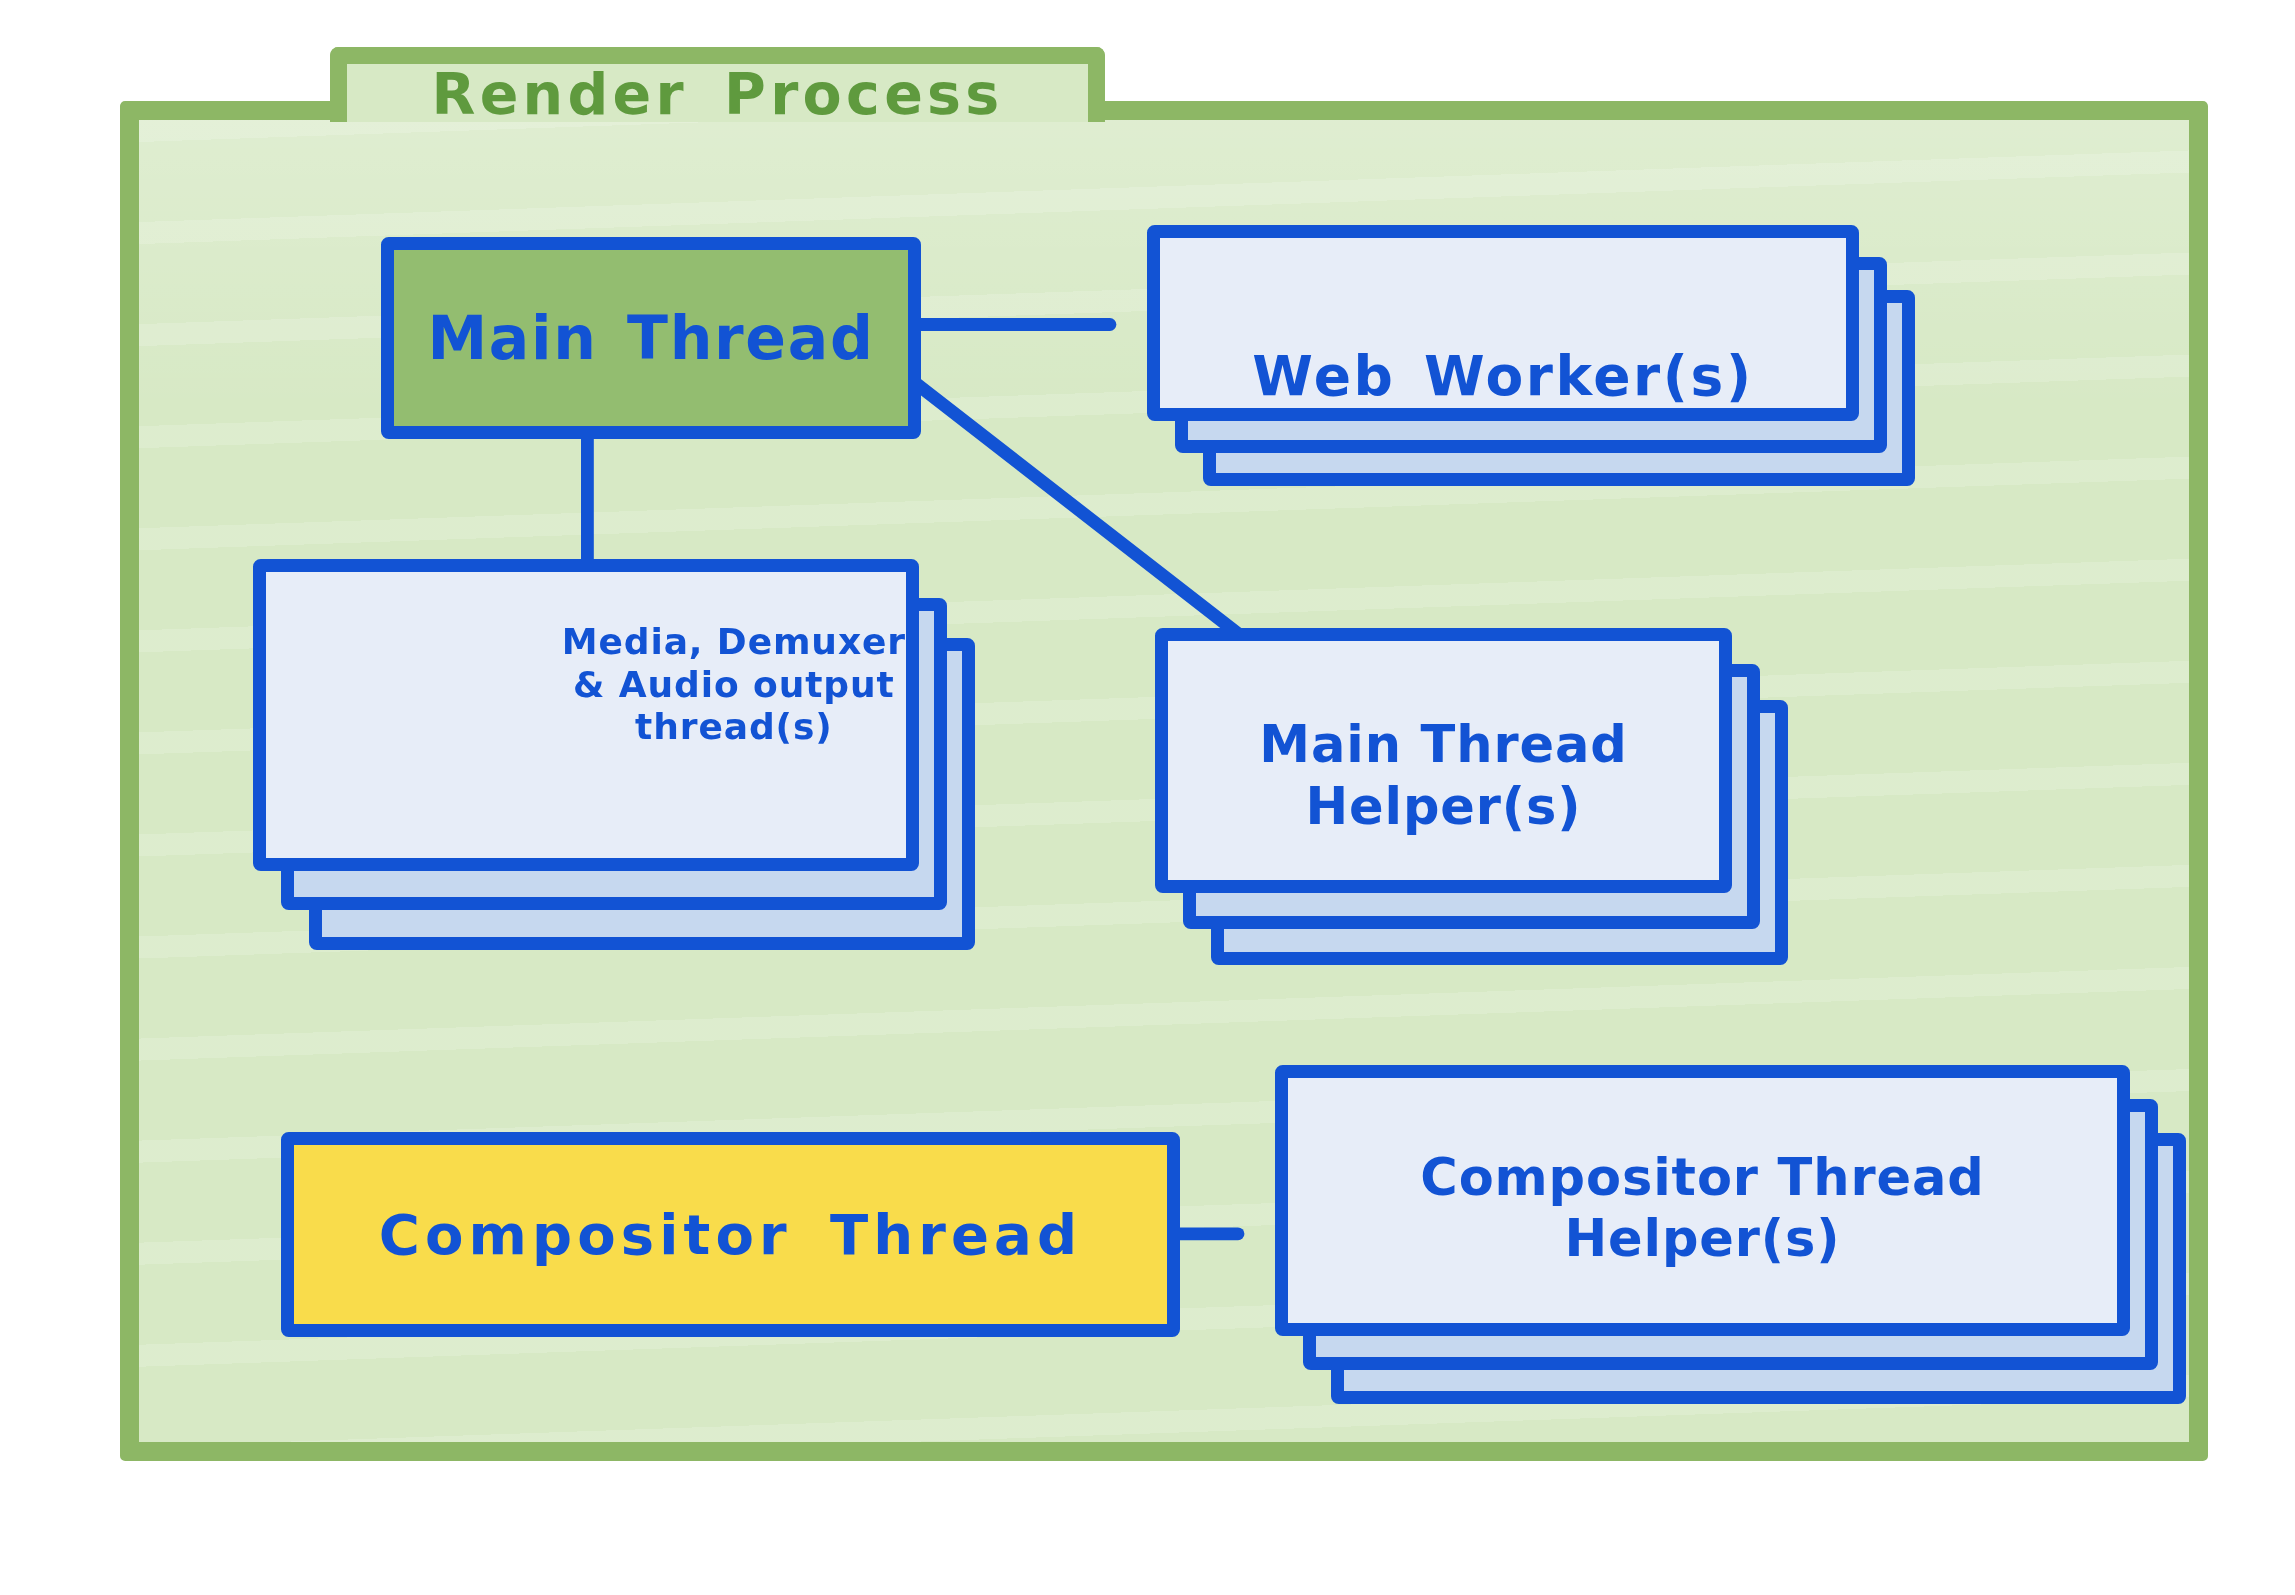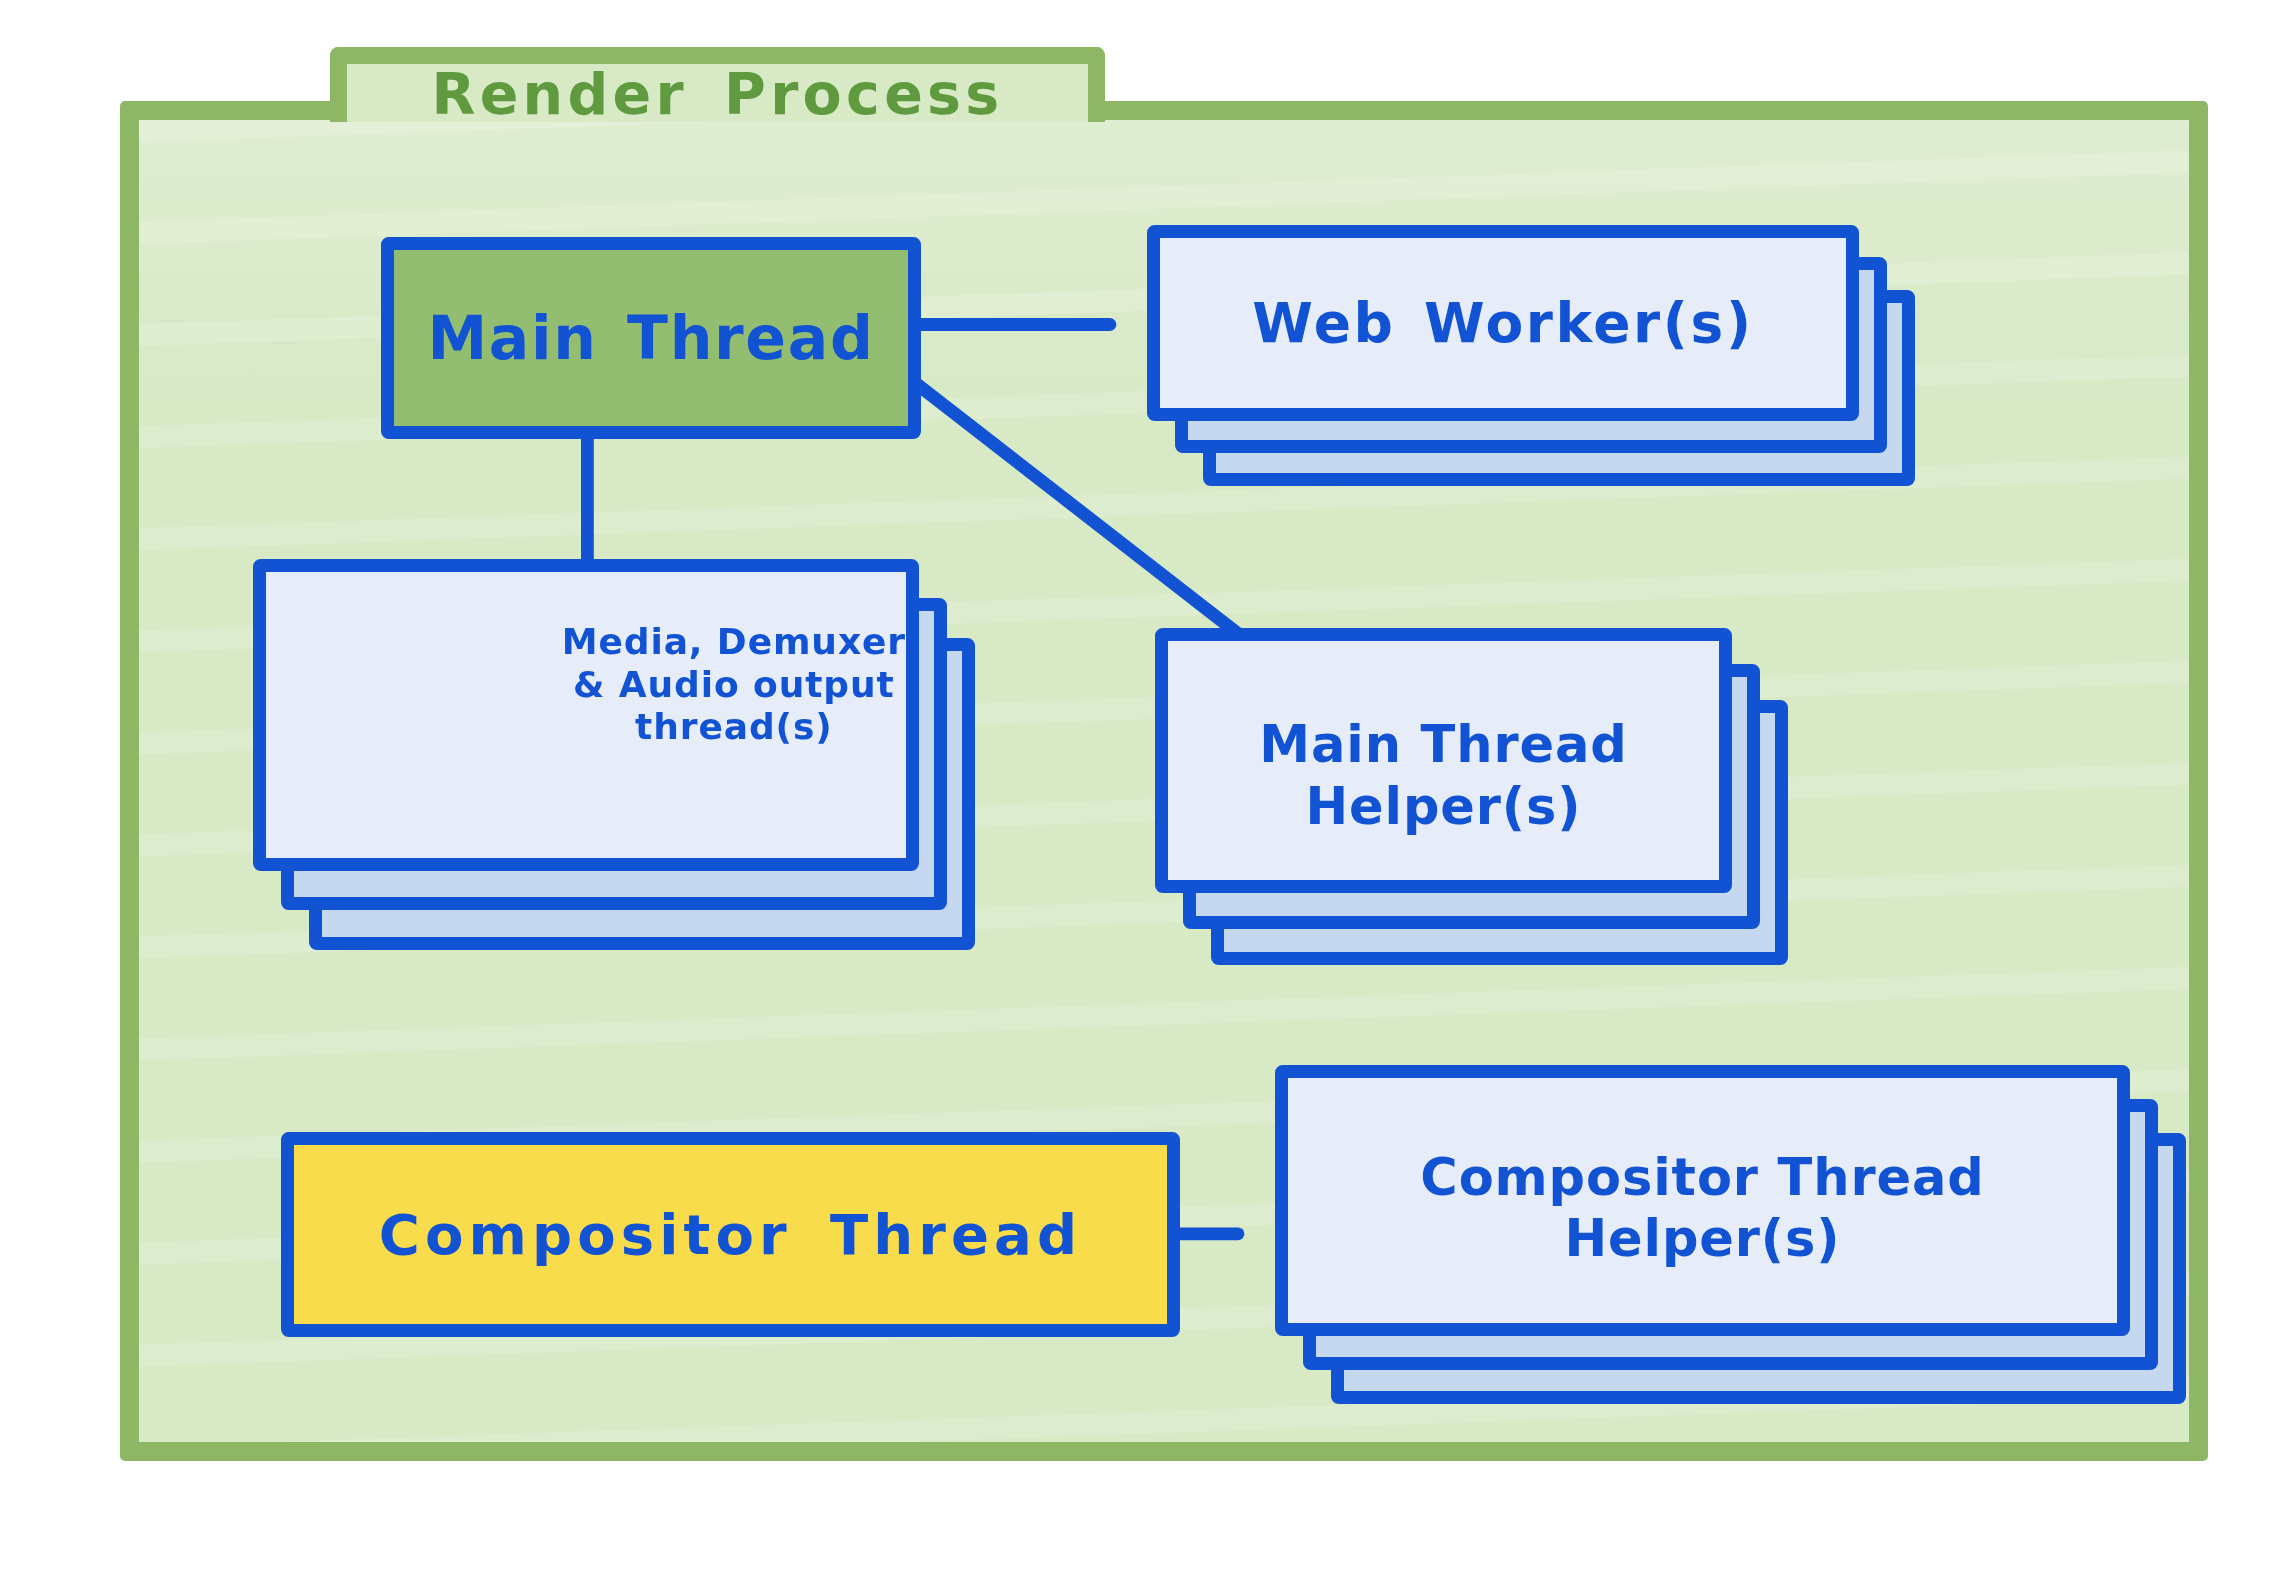"Web Worker(s)" .stack-webworkers .card.front { align-items: none -> flex-end }
